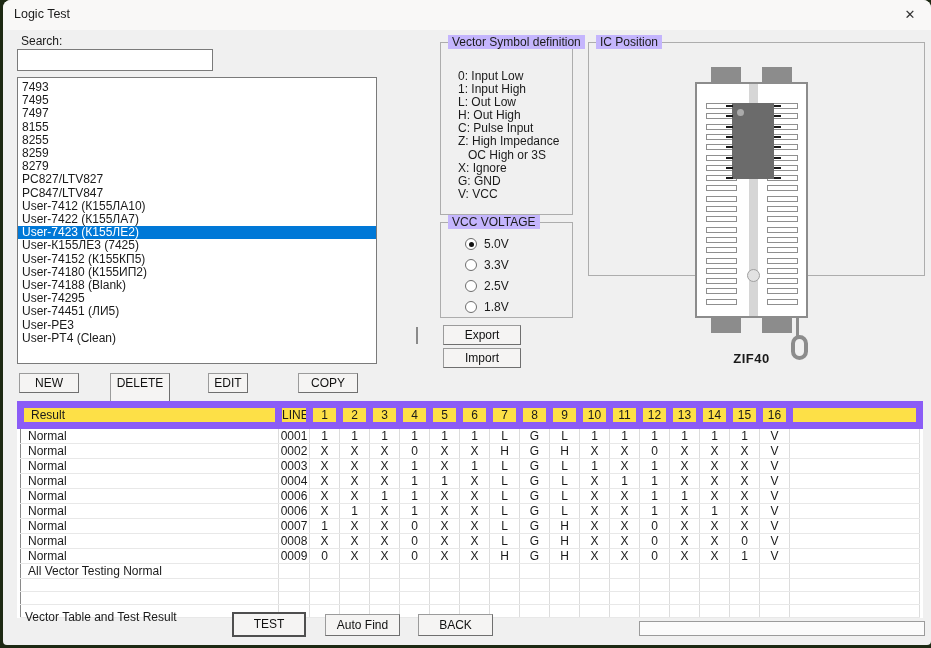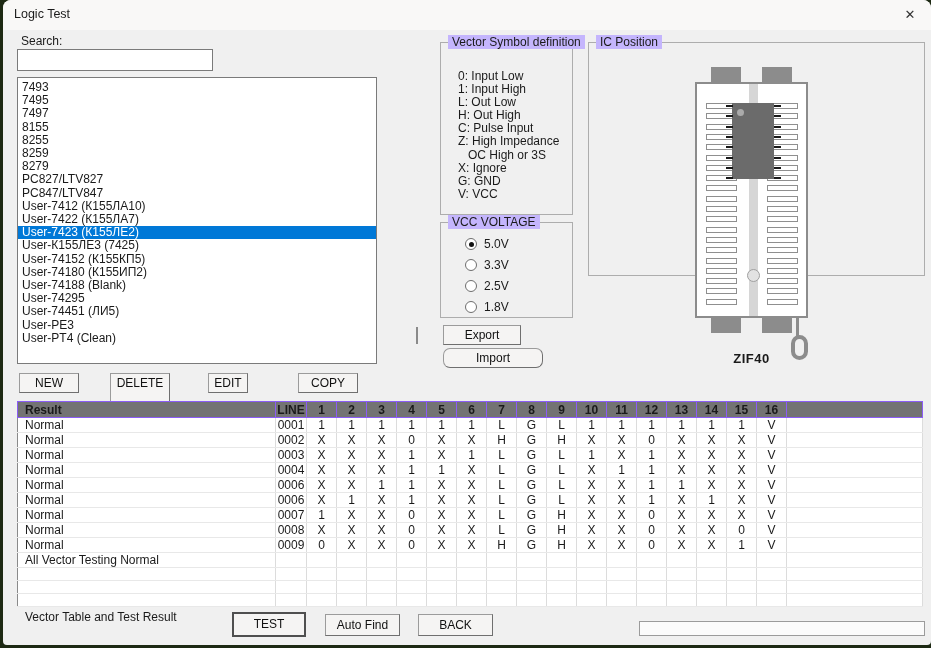"Import" .btn-import { border-radius: 7px -> none; width: 100px -> 78px }
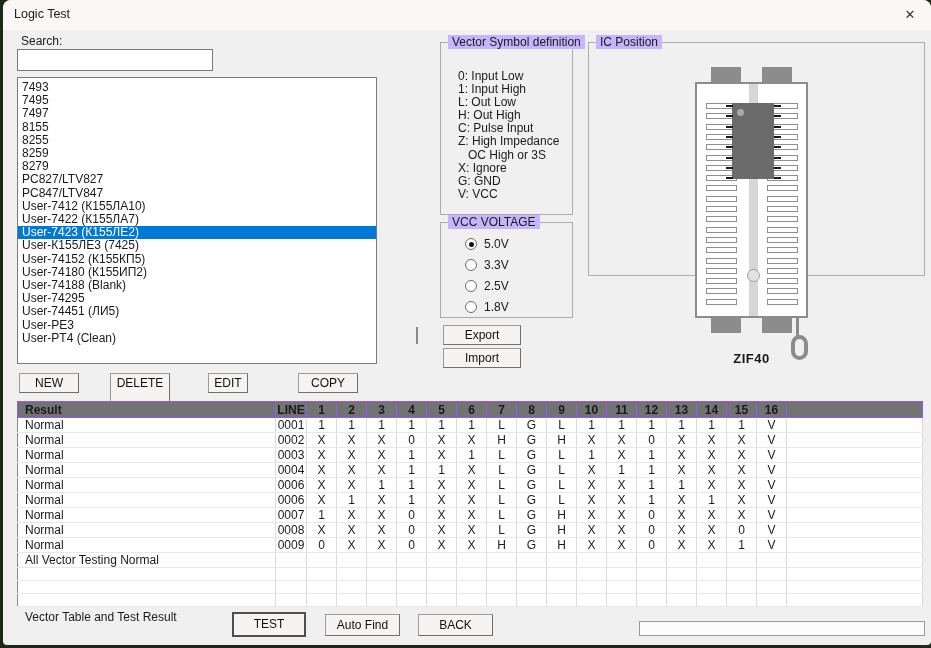"Result" table.res th { background: #737373 -> #fde047; border: 1px solid #8b5cf6 -> 7px solid #8b5cf6; font-weight: bold -> normal }
